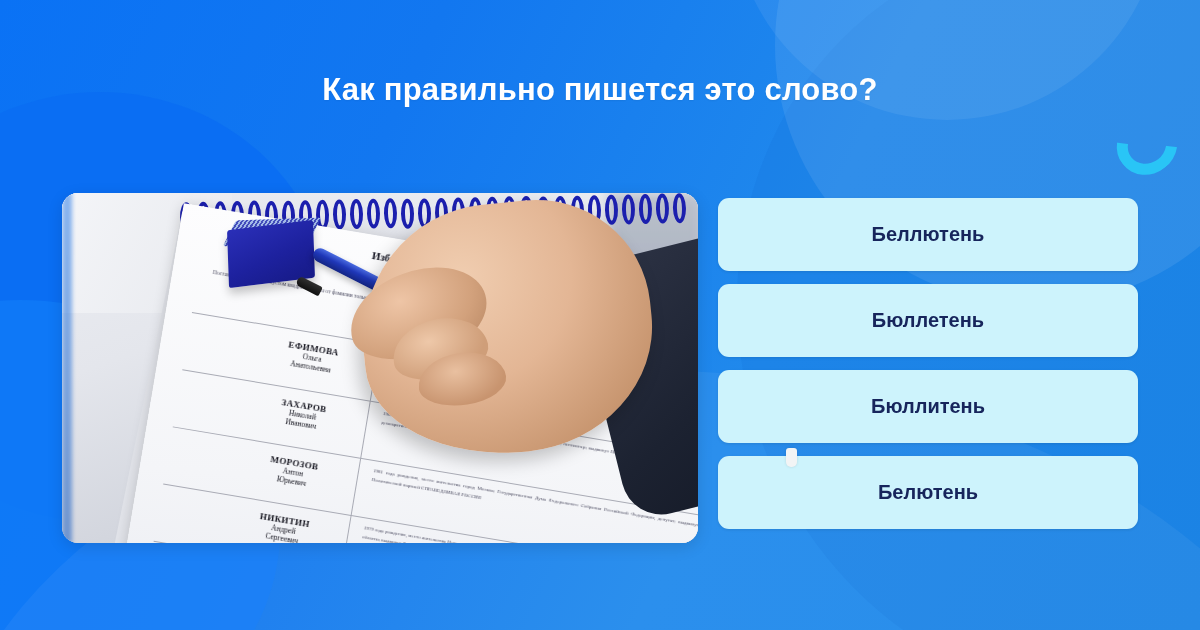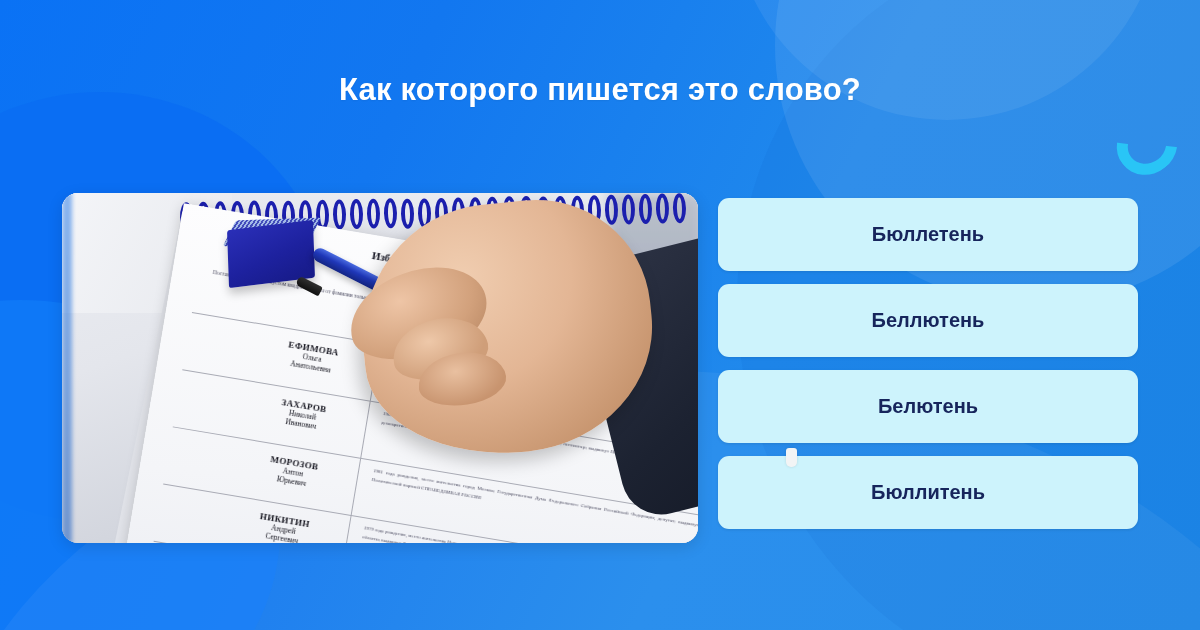"Как которого пишется это слово?" div { text: которого -> правильно }
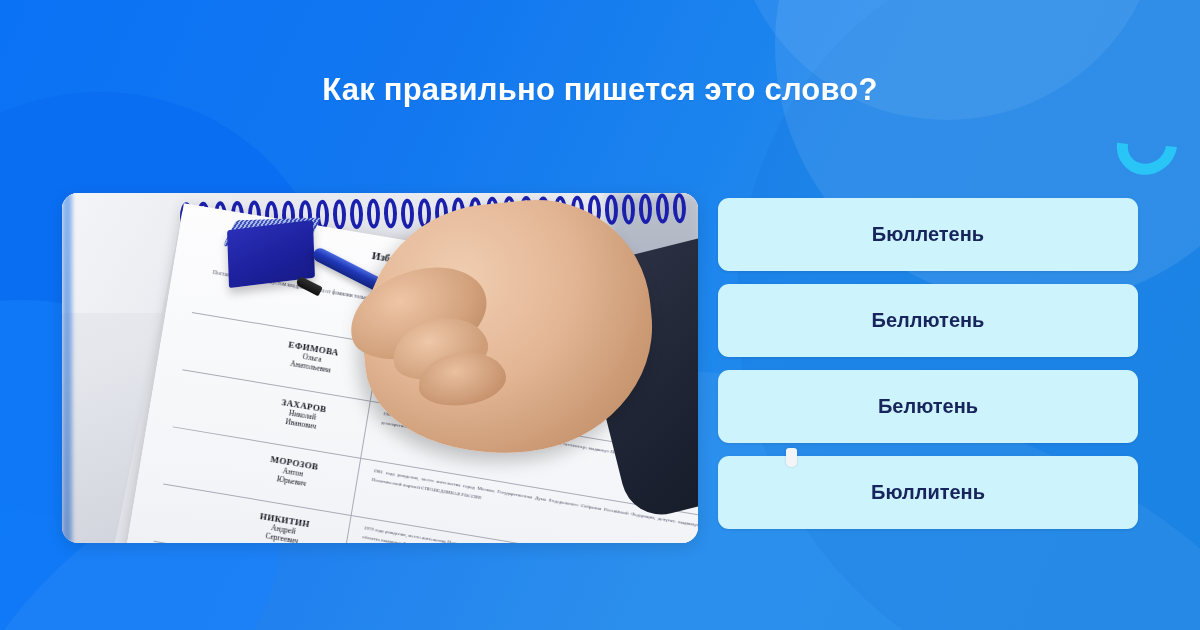"Бюллетень" div.option { order: before "Беллютень" -> after "Беллютень" }
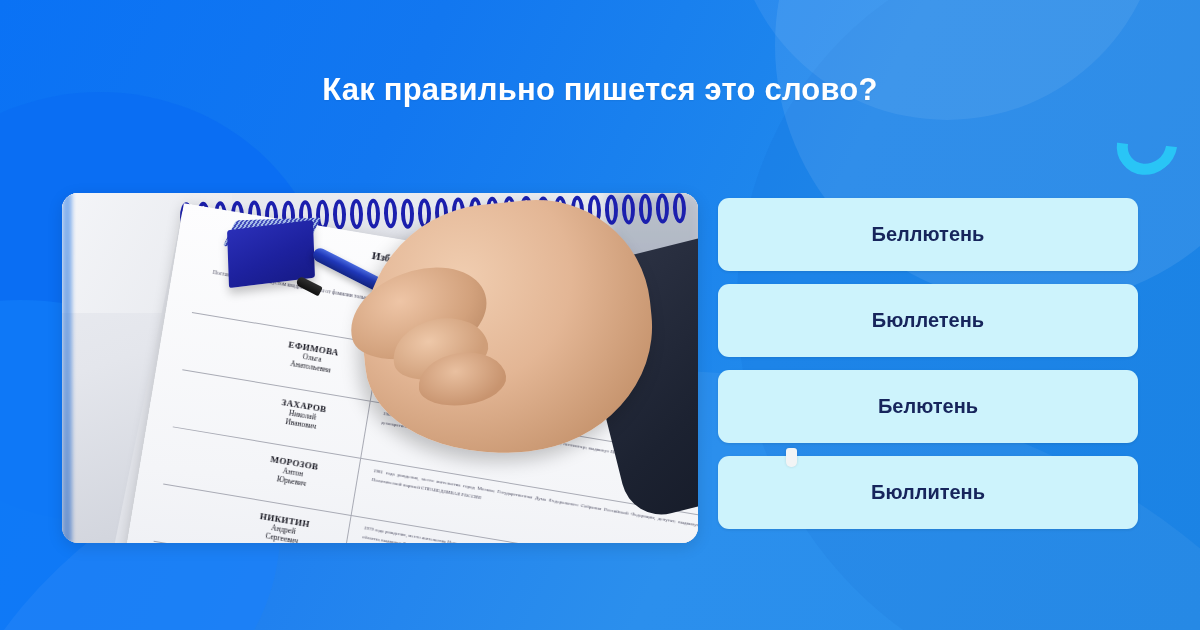"Белютень" div.option { order: before "Бюллитень" -> after "Бюллитень" }
